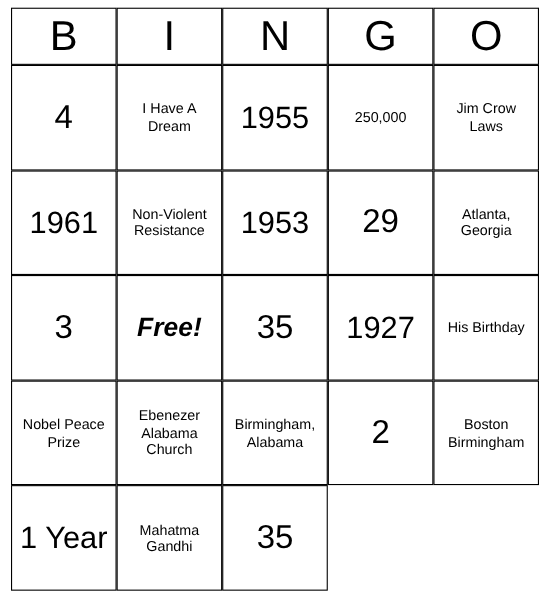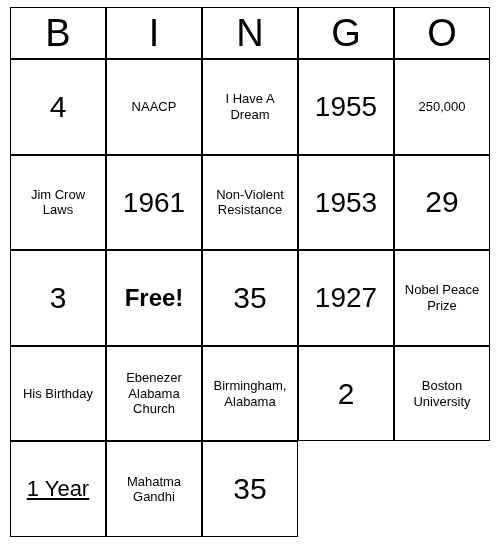"NAACP" div.bingo-cell { html: <div>NAACP</div> -> none }
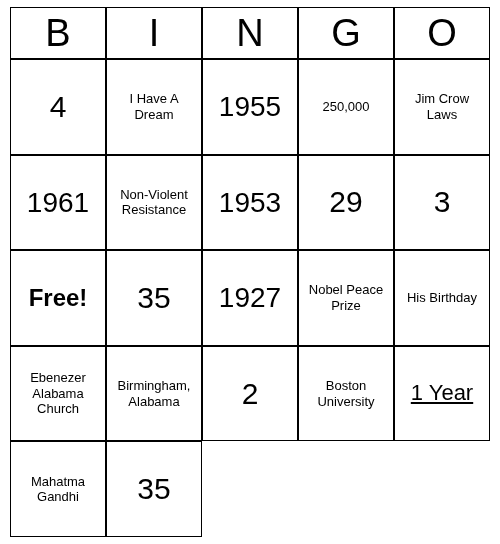"Atlanta, Georgia" div.bingo-cell { html: none -> <div>Atlanta, Georgia</div> }
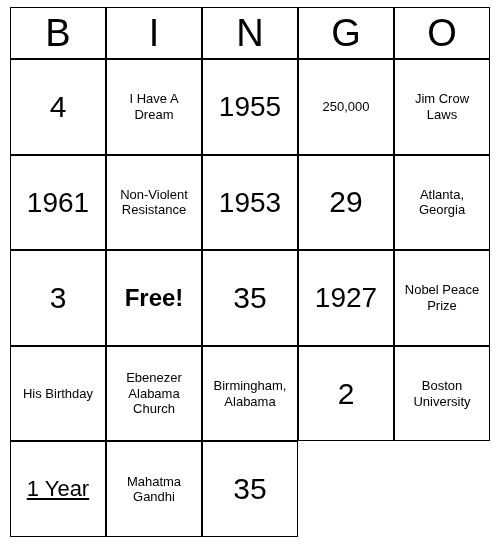"Free!" .bingo-cell.free { font-style: none -> italic }
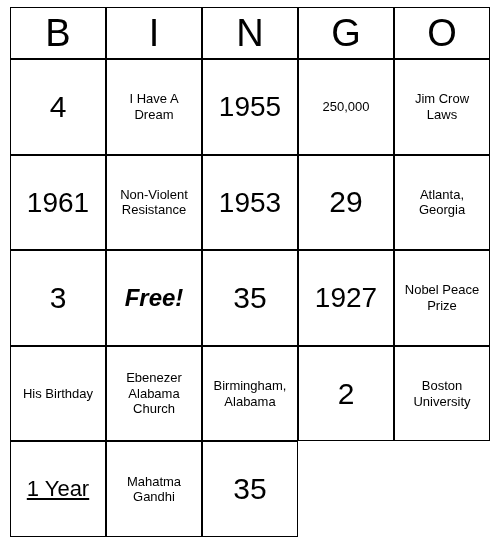"Nobel Peace Prize" div.bingo-cell { order: before "His Birthday" -> after "His Birthday" }
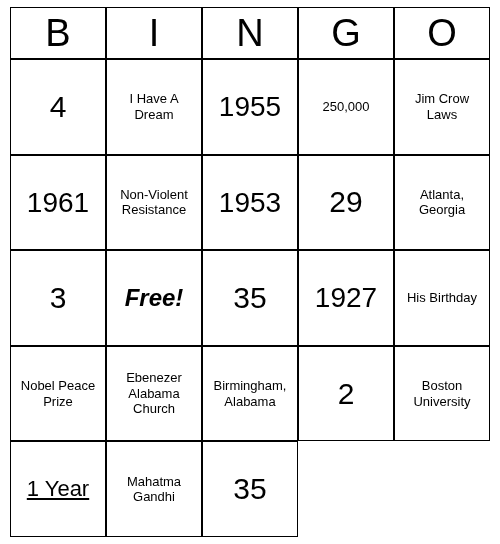"Boston University" div.bingo-cell { text: University -> Birmingham }
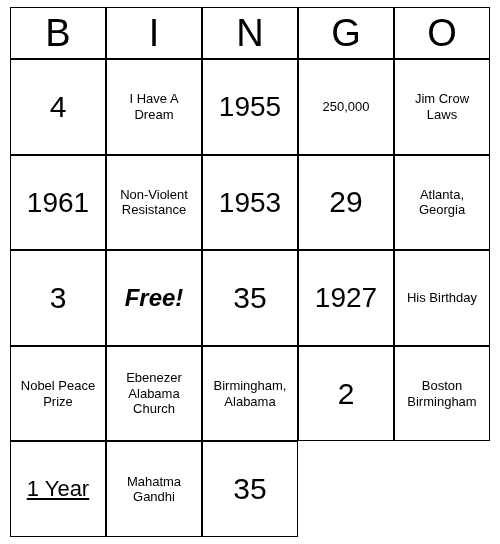"1 Year" .bingo-cell.medium-number { font-size: 22px -> 28px; text-decoration: underline -> none }
